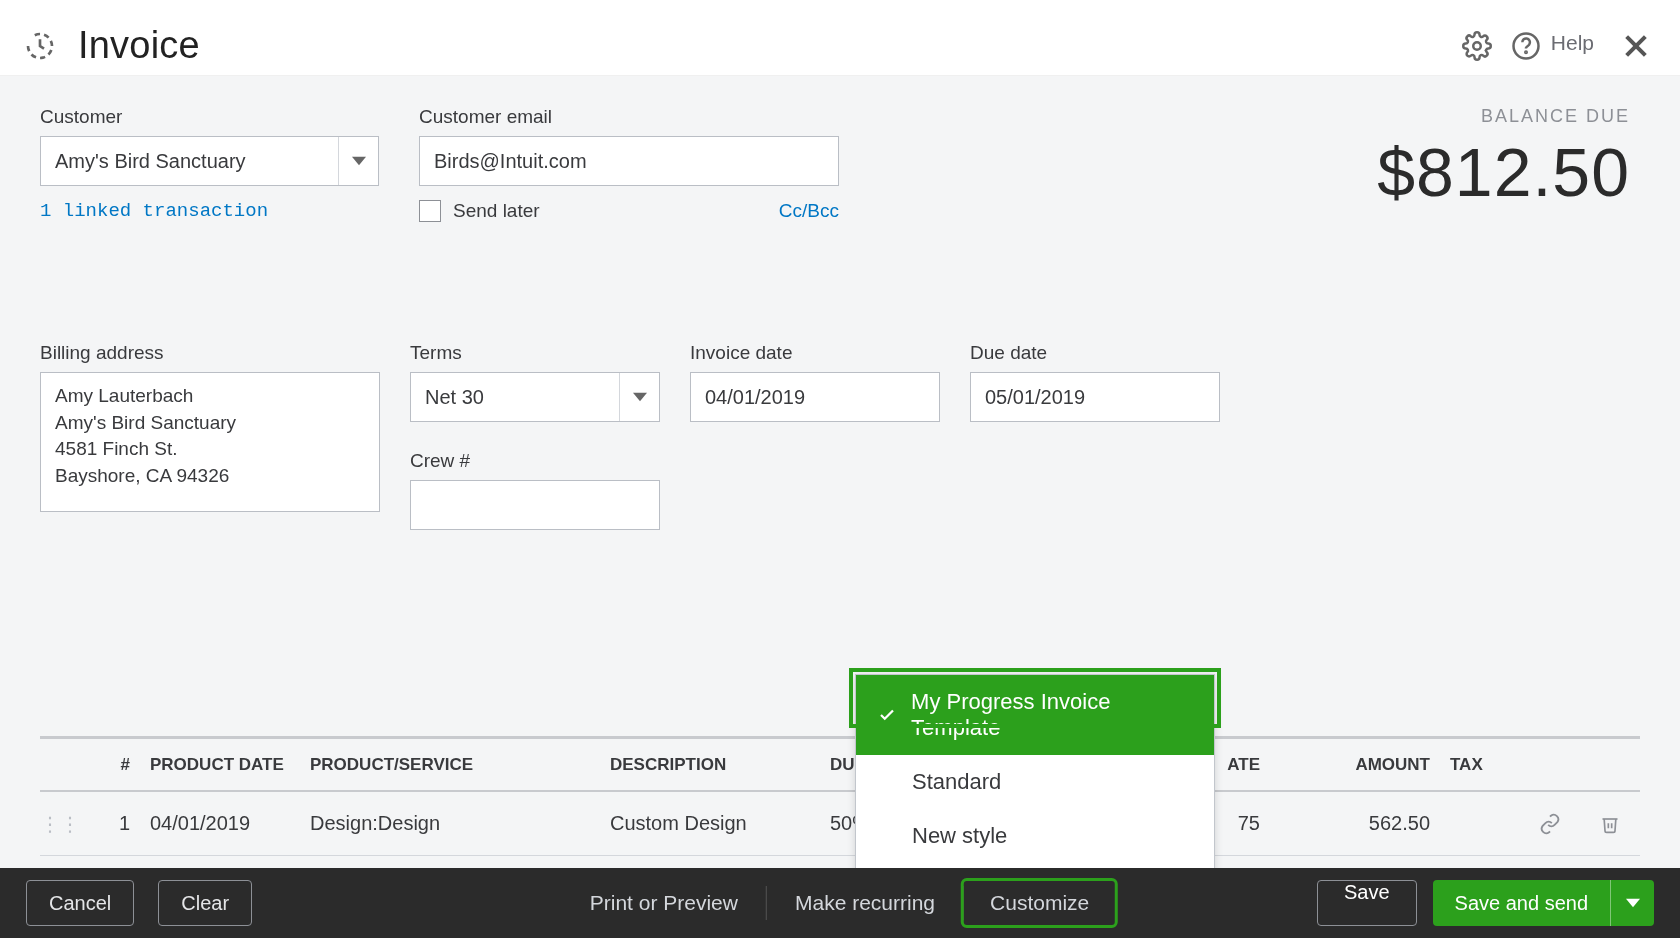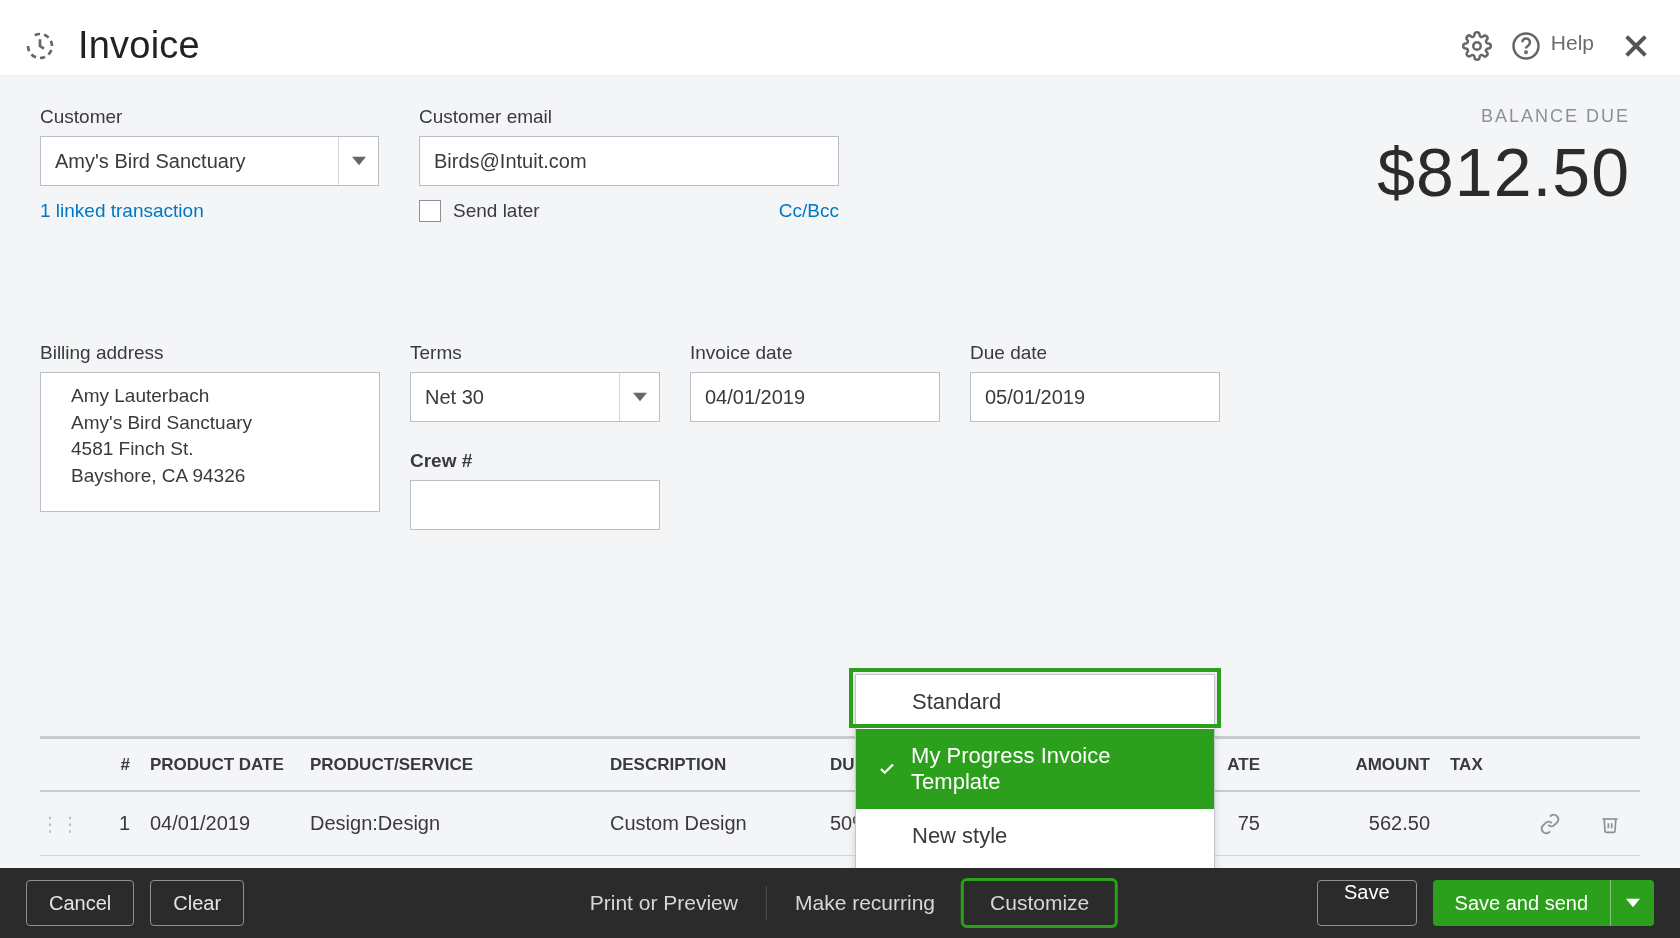"1 linked transaction" .linked { font-family: none -> Liberation Mono, monospace }
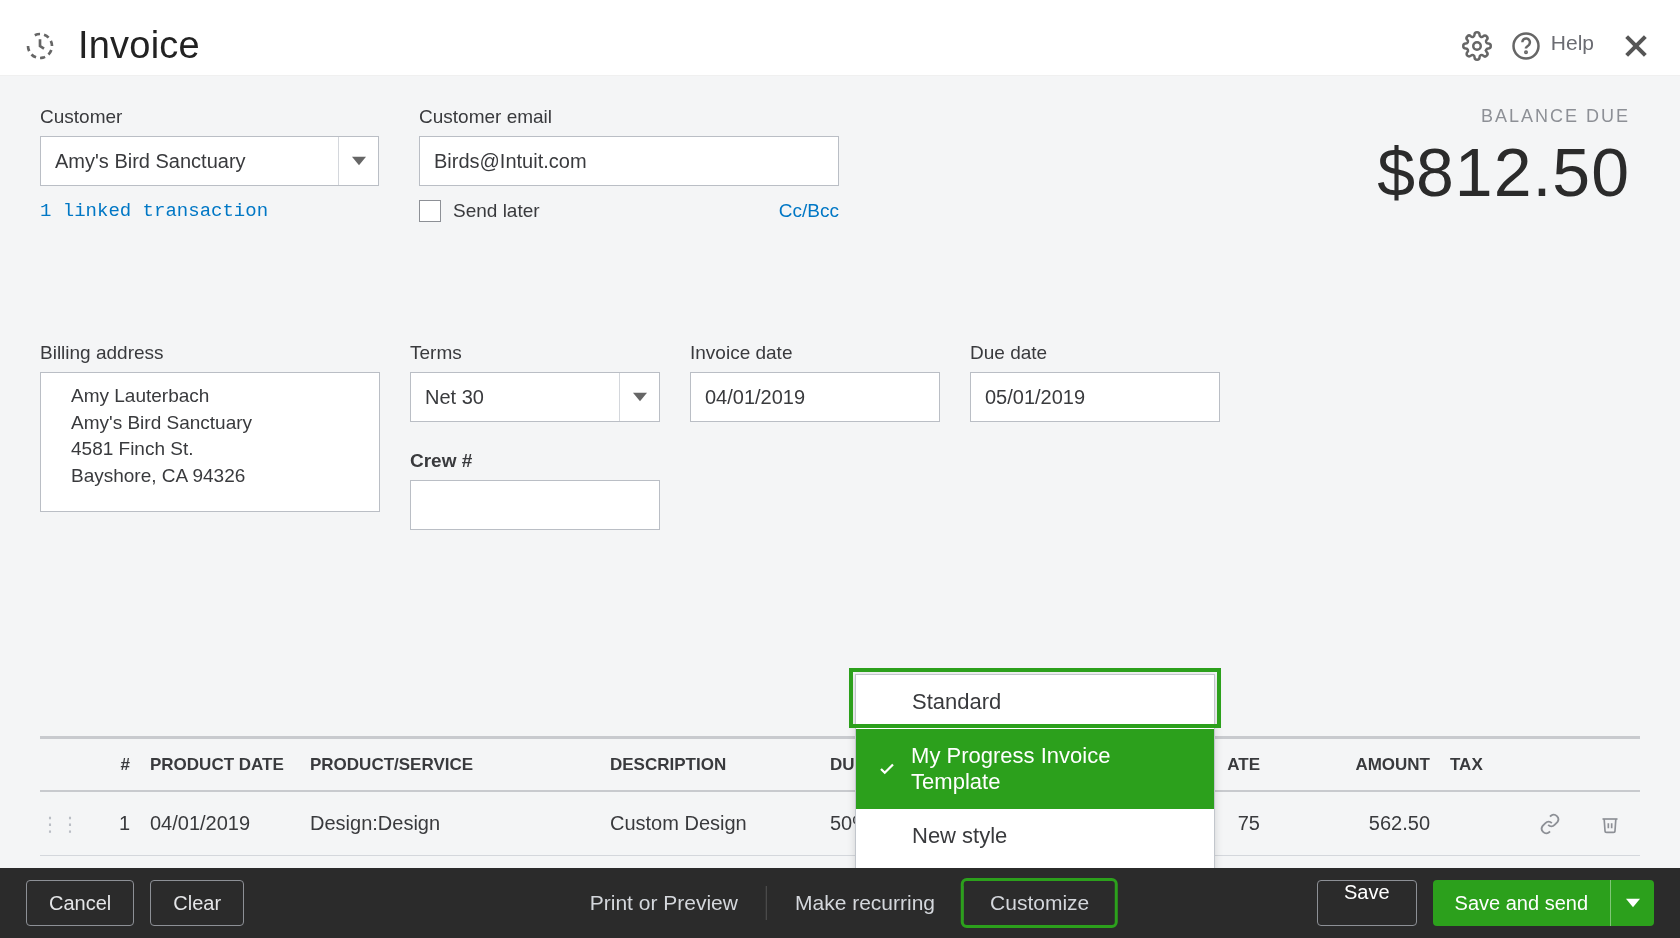"Amy Lauterbach" .textarea { padding: 10px 30px -> 10px 14px }
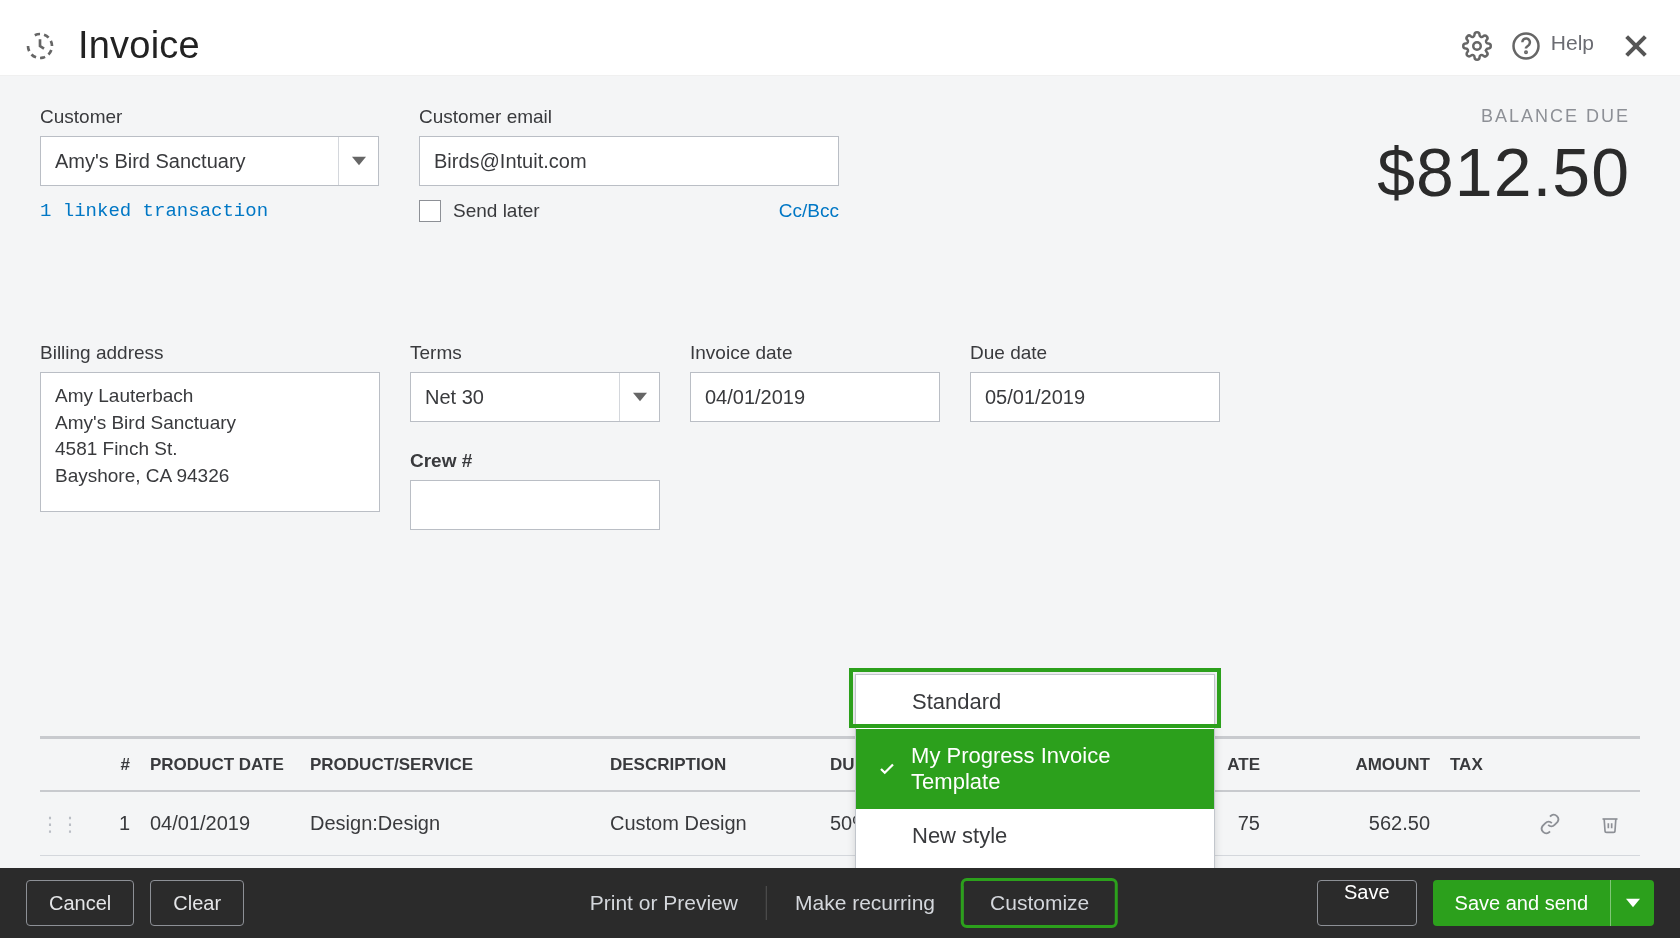"Crew #" .col-crew { font-weight: bold -> none }
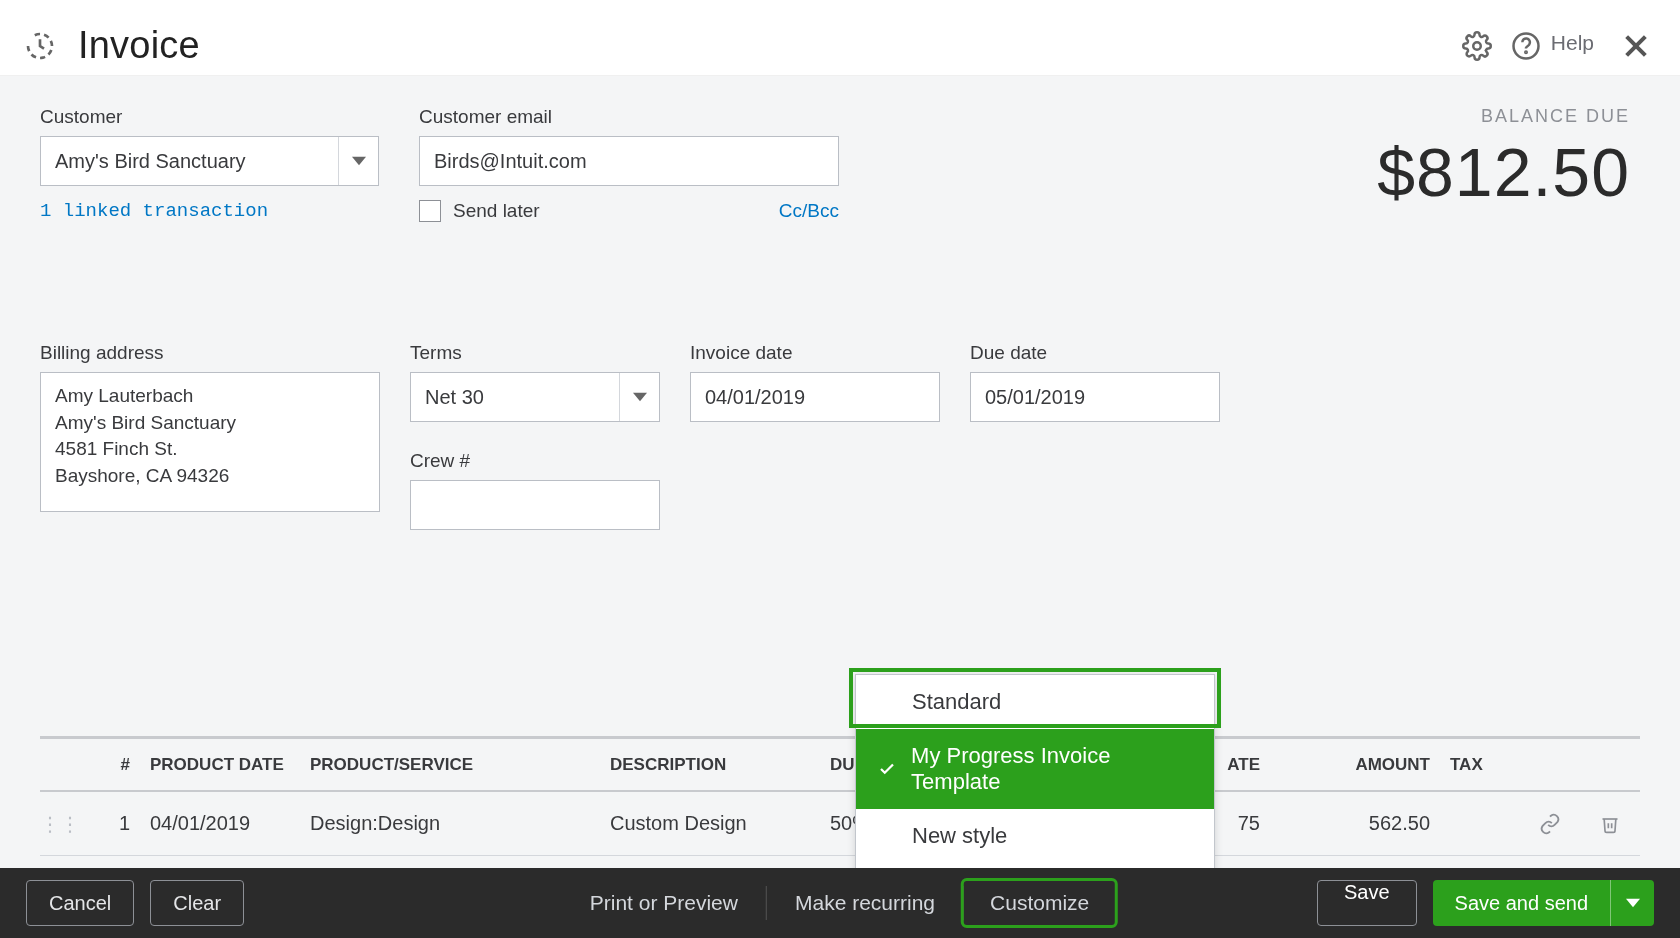"Standard" div.item { order: before "My Progress Invoice Template" -> after "My Progress Invoice Template" }
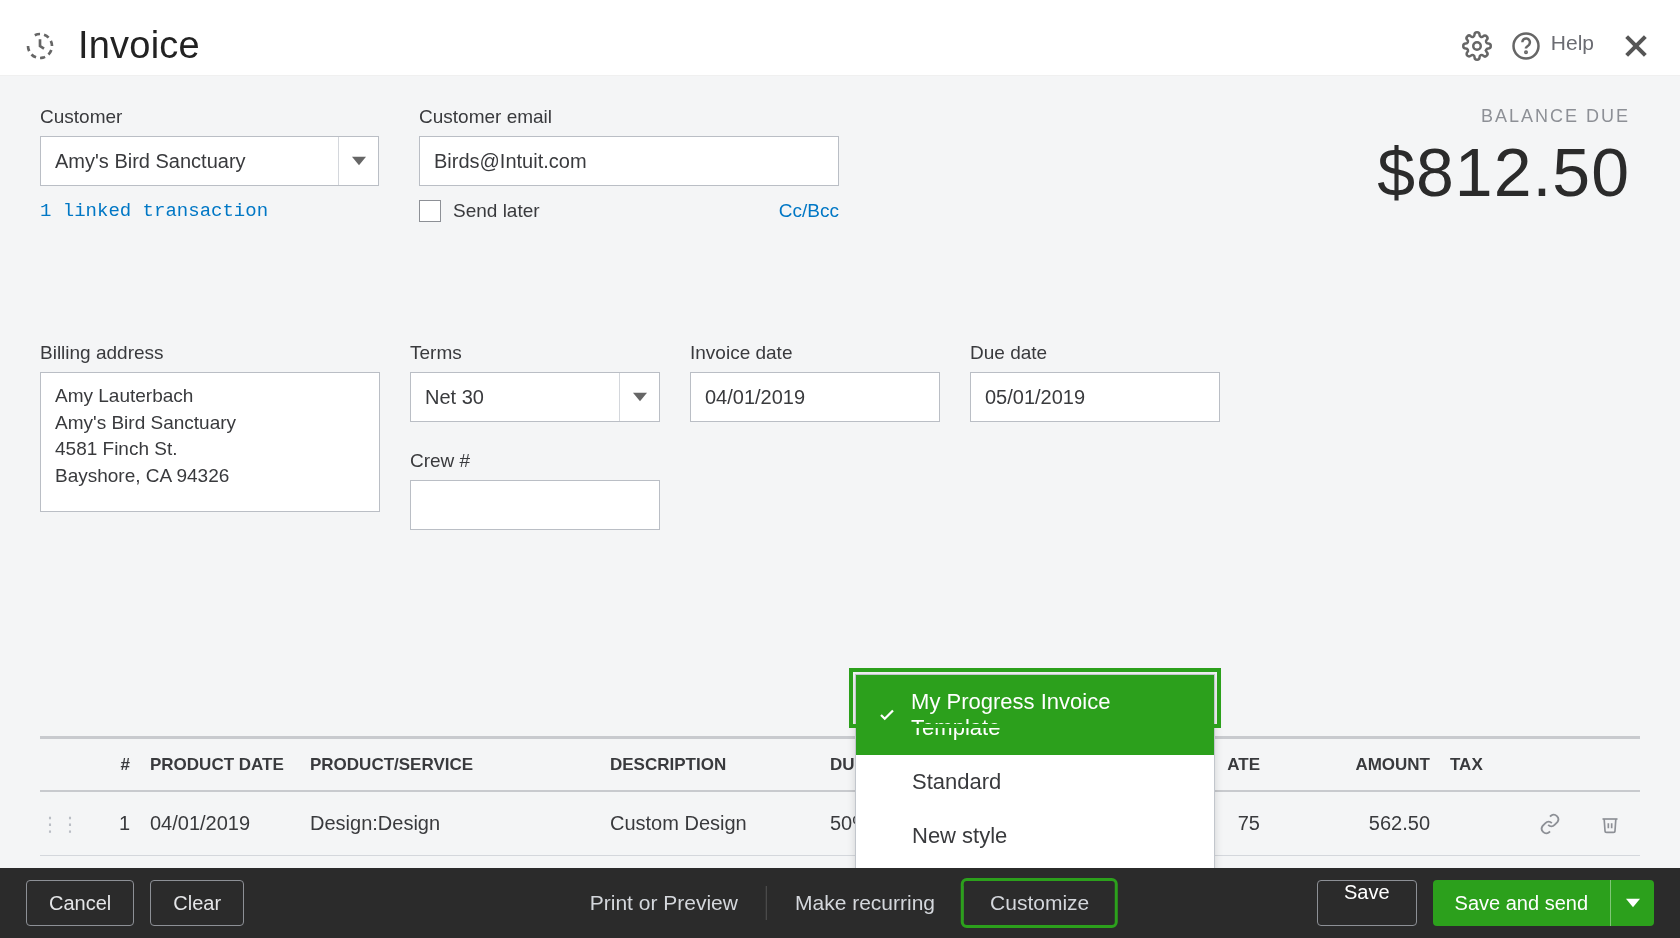"Cancel" .bottombar { gap: 16px -> 24px }
